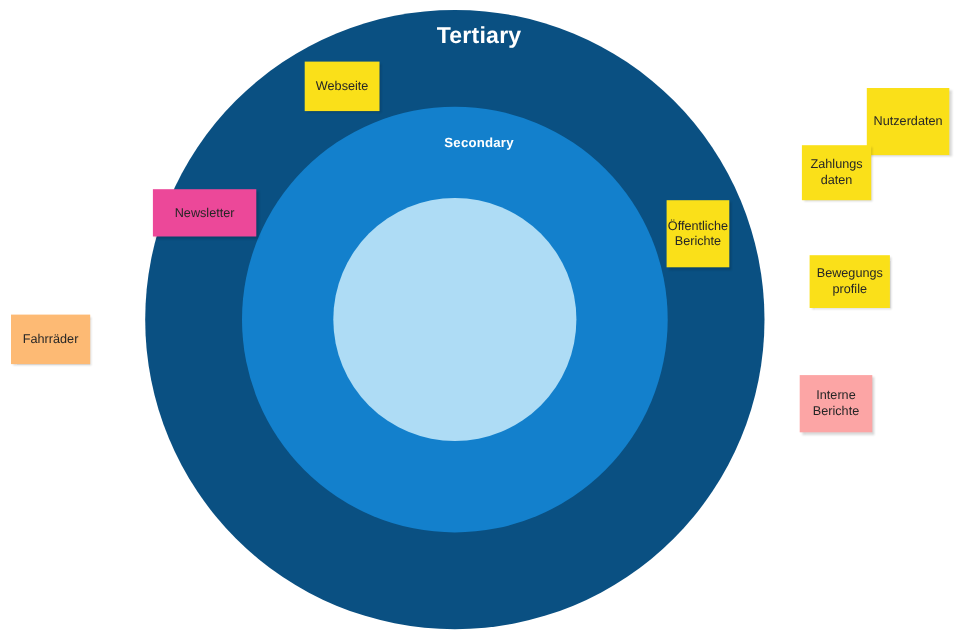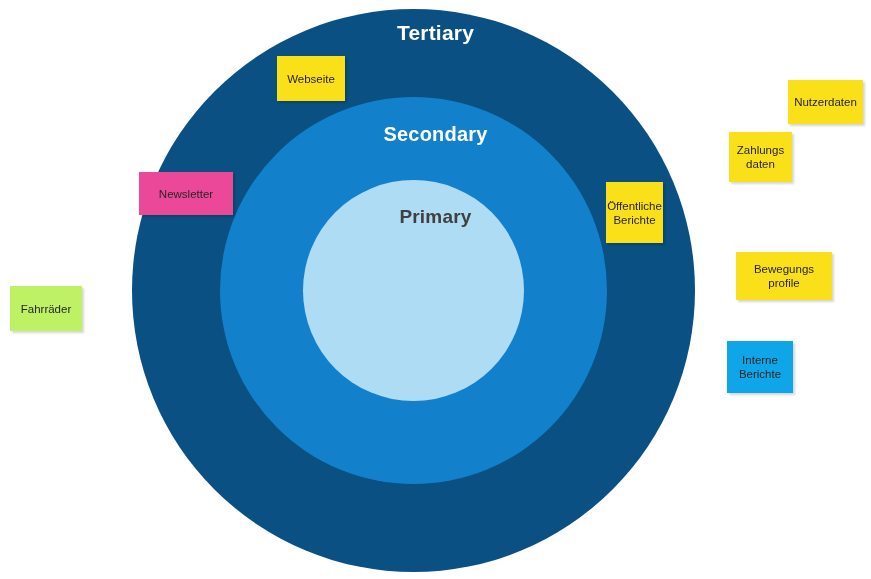"Nutzerdaten" div.sticky { height: 44px -> 61px }
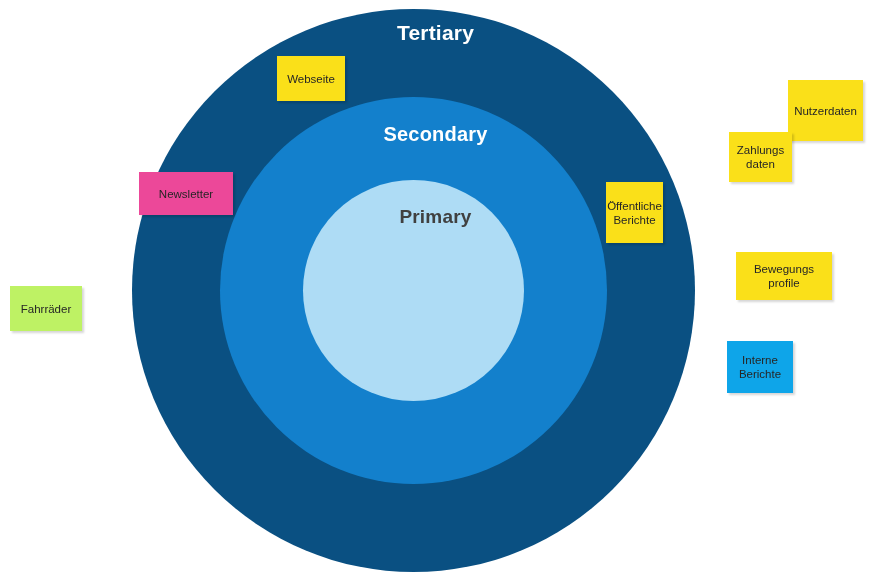"Secondary" #title-secondary { font-size: 20px -> 12px }
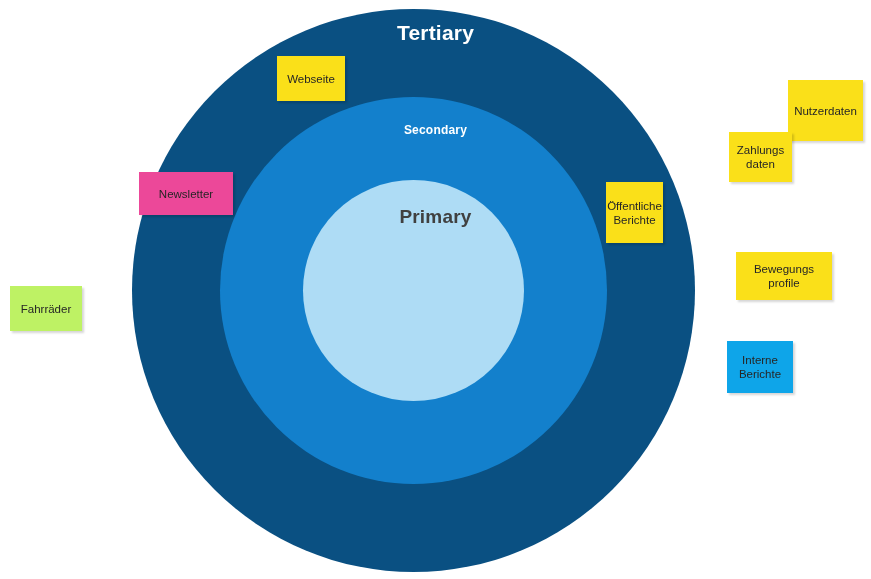"Primary" div.ring-title { html: <div>Primary</div> -> none }
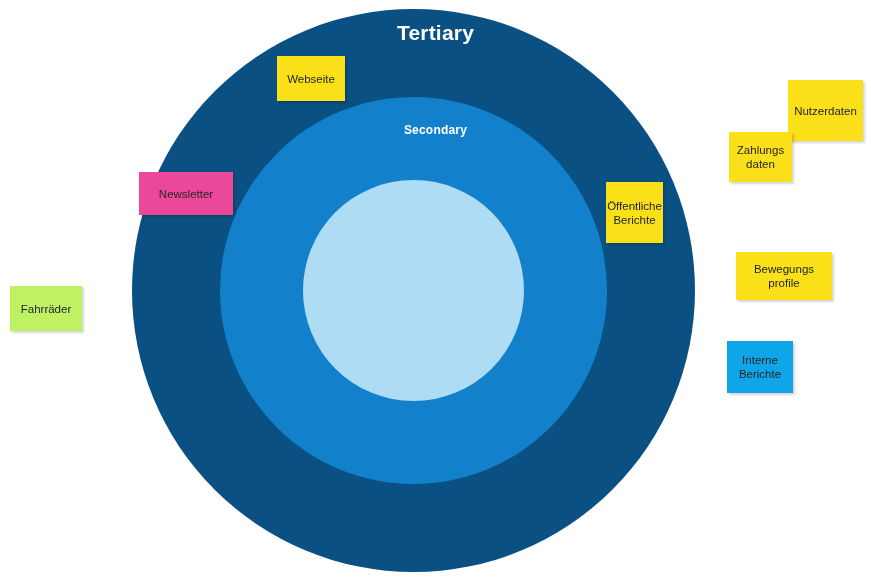"Bewegungs" div.sticky { top: 252px -> 232px; width: 96px -> 73px }
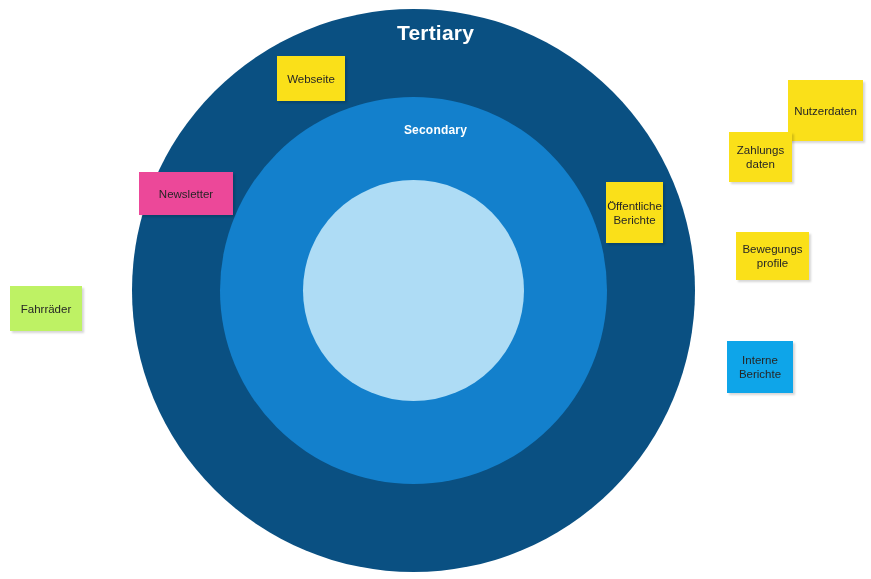"Fahrräder" div.sticky { background: #bef264 -> #fdba74 }
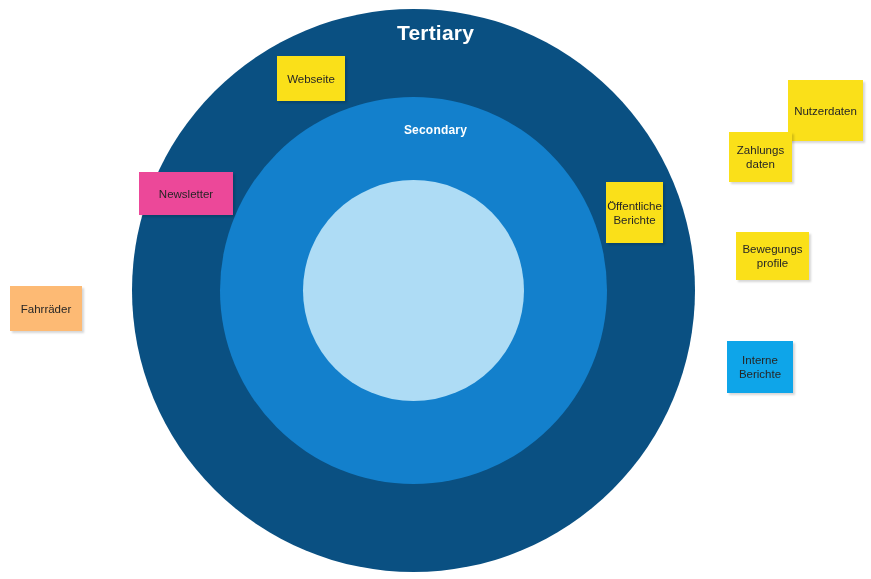"Interne" div.sticky { background: #0ea5e9 -> #fca5a5 }
